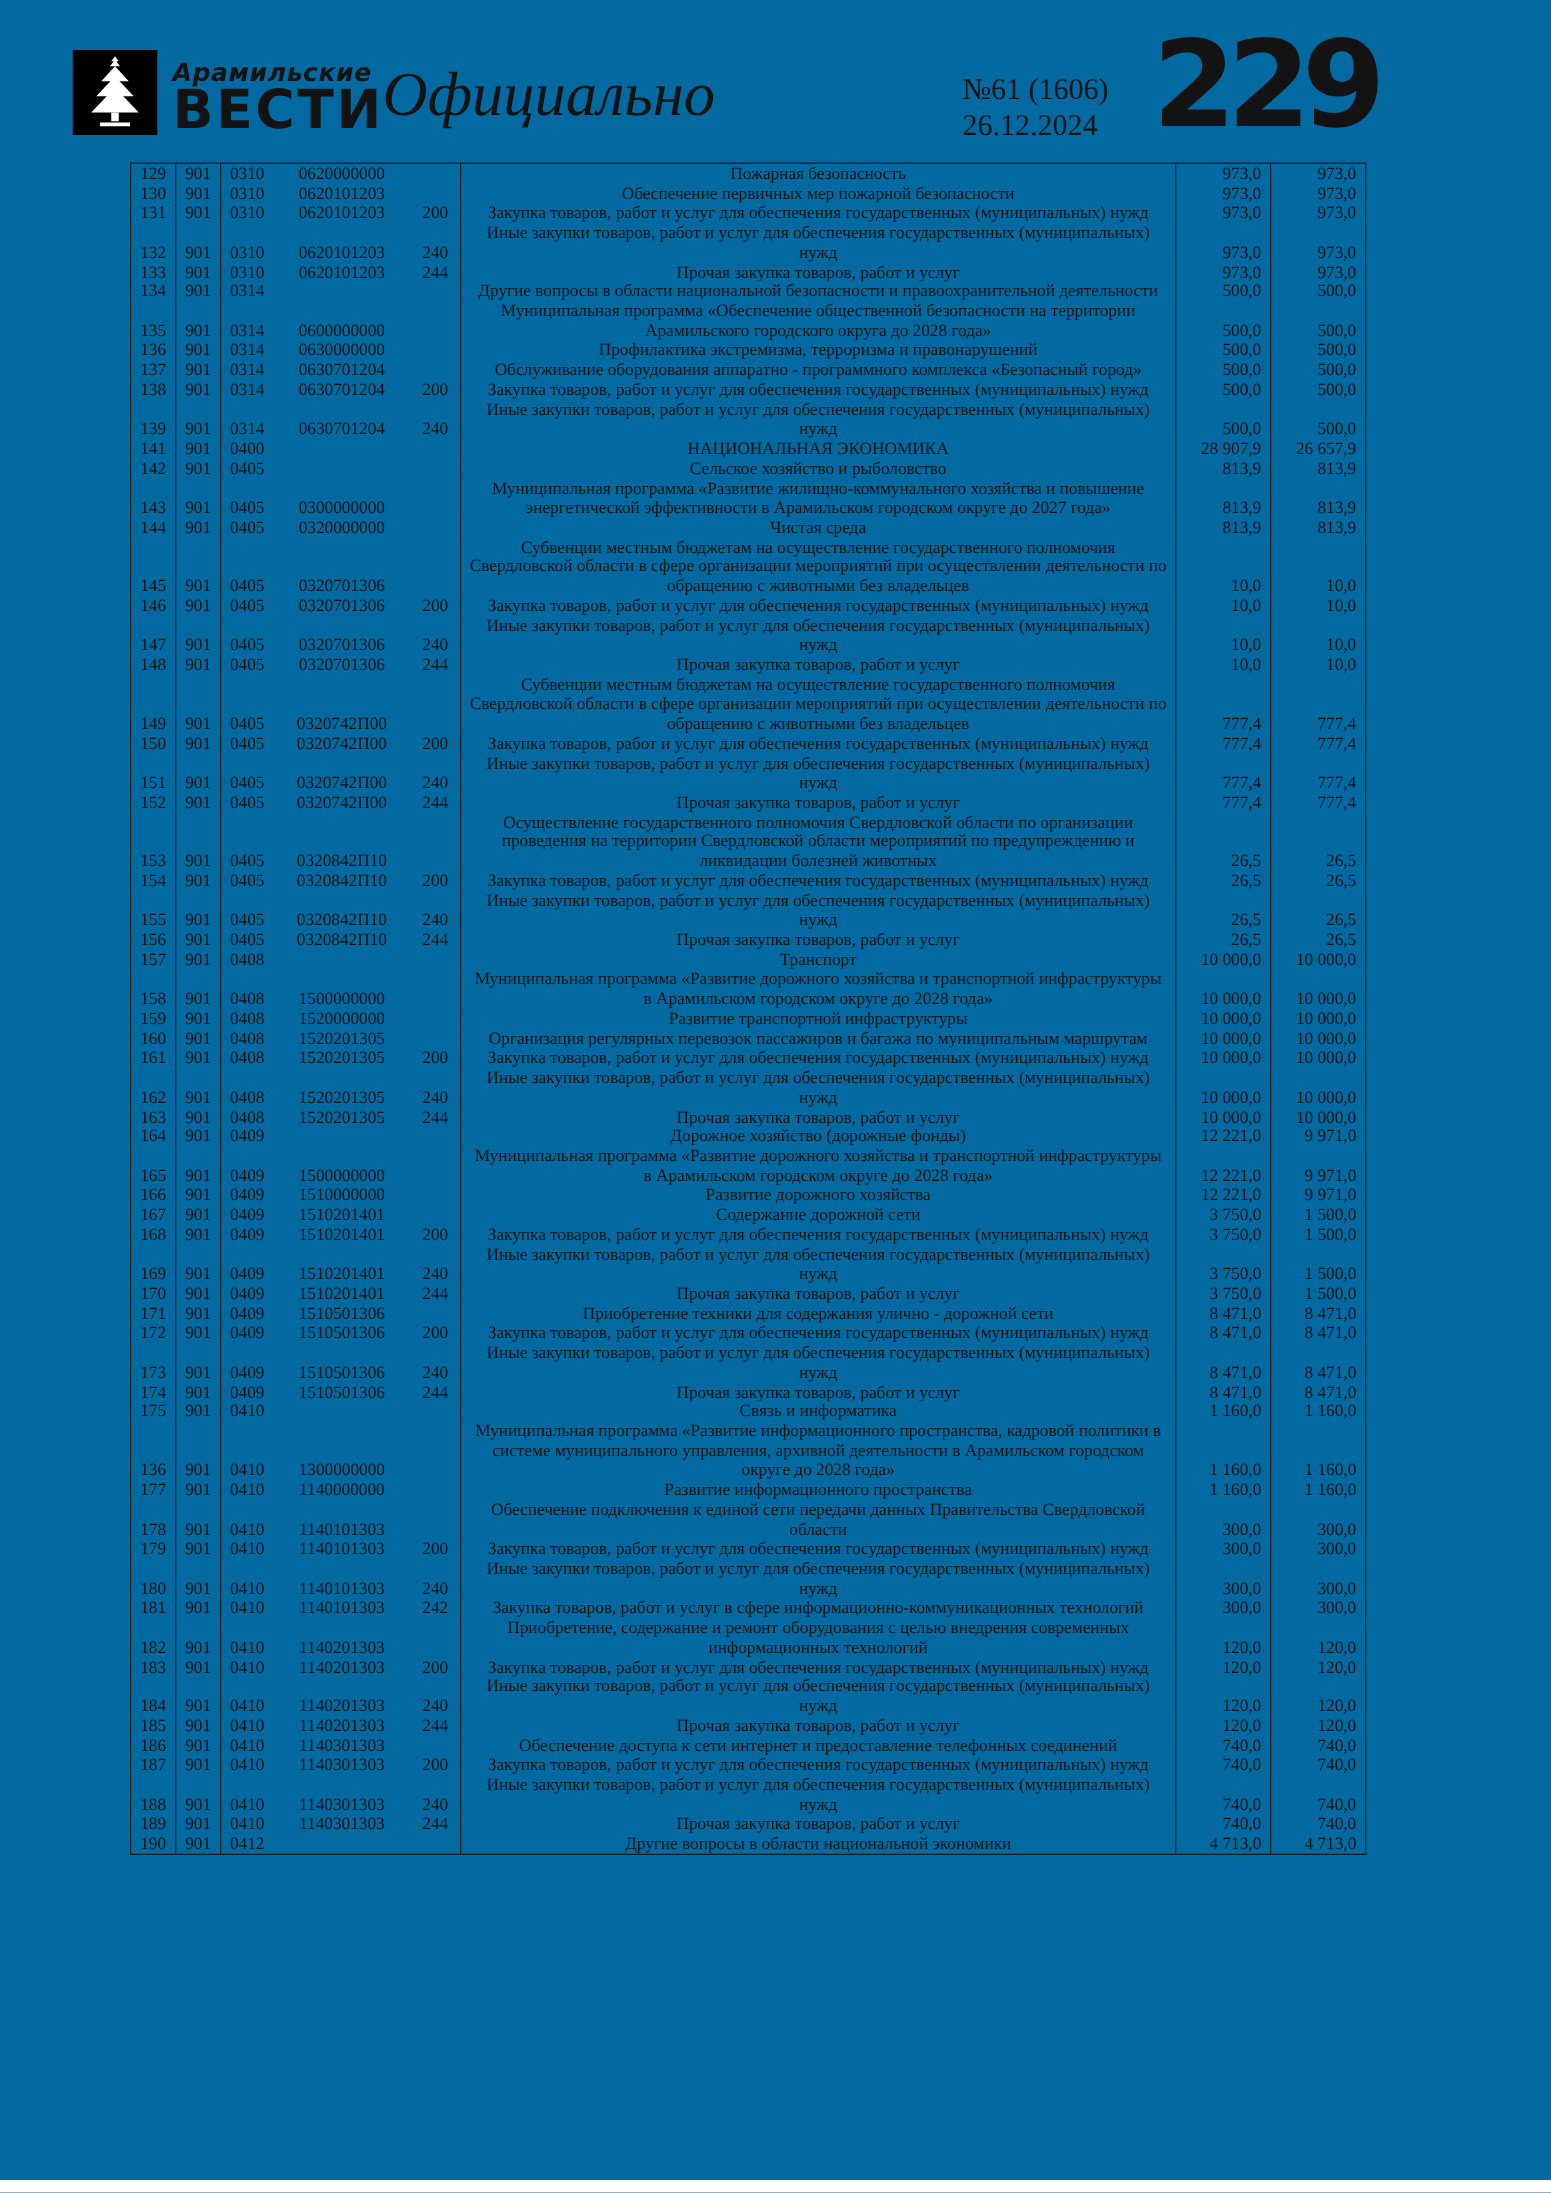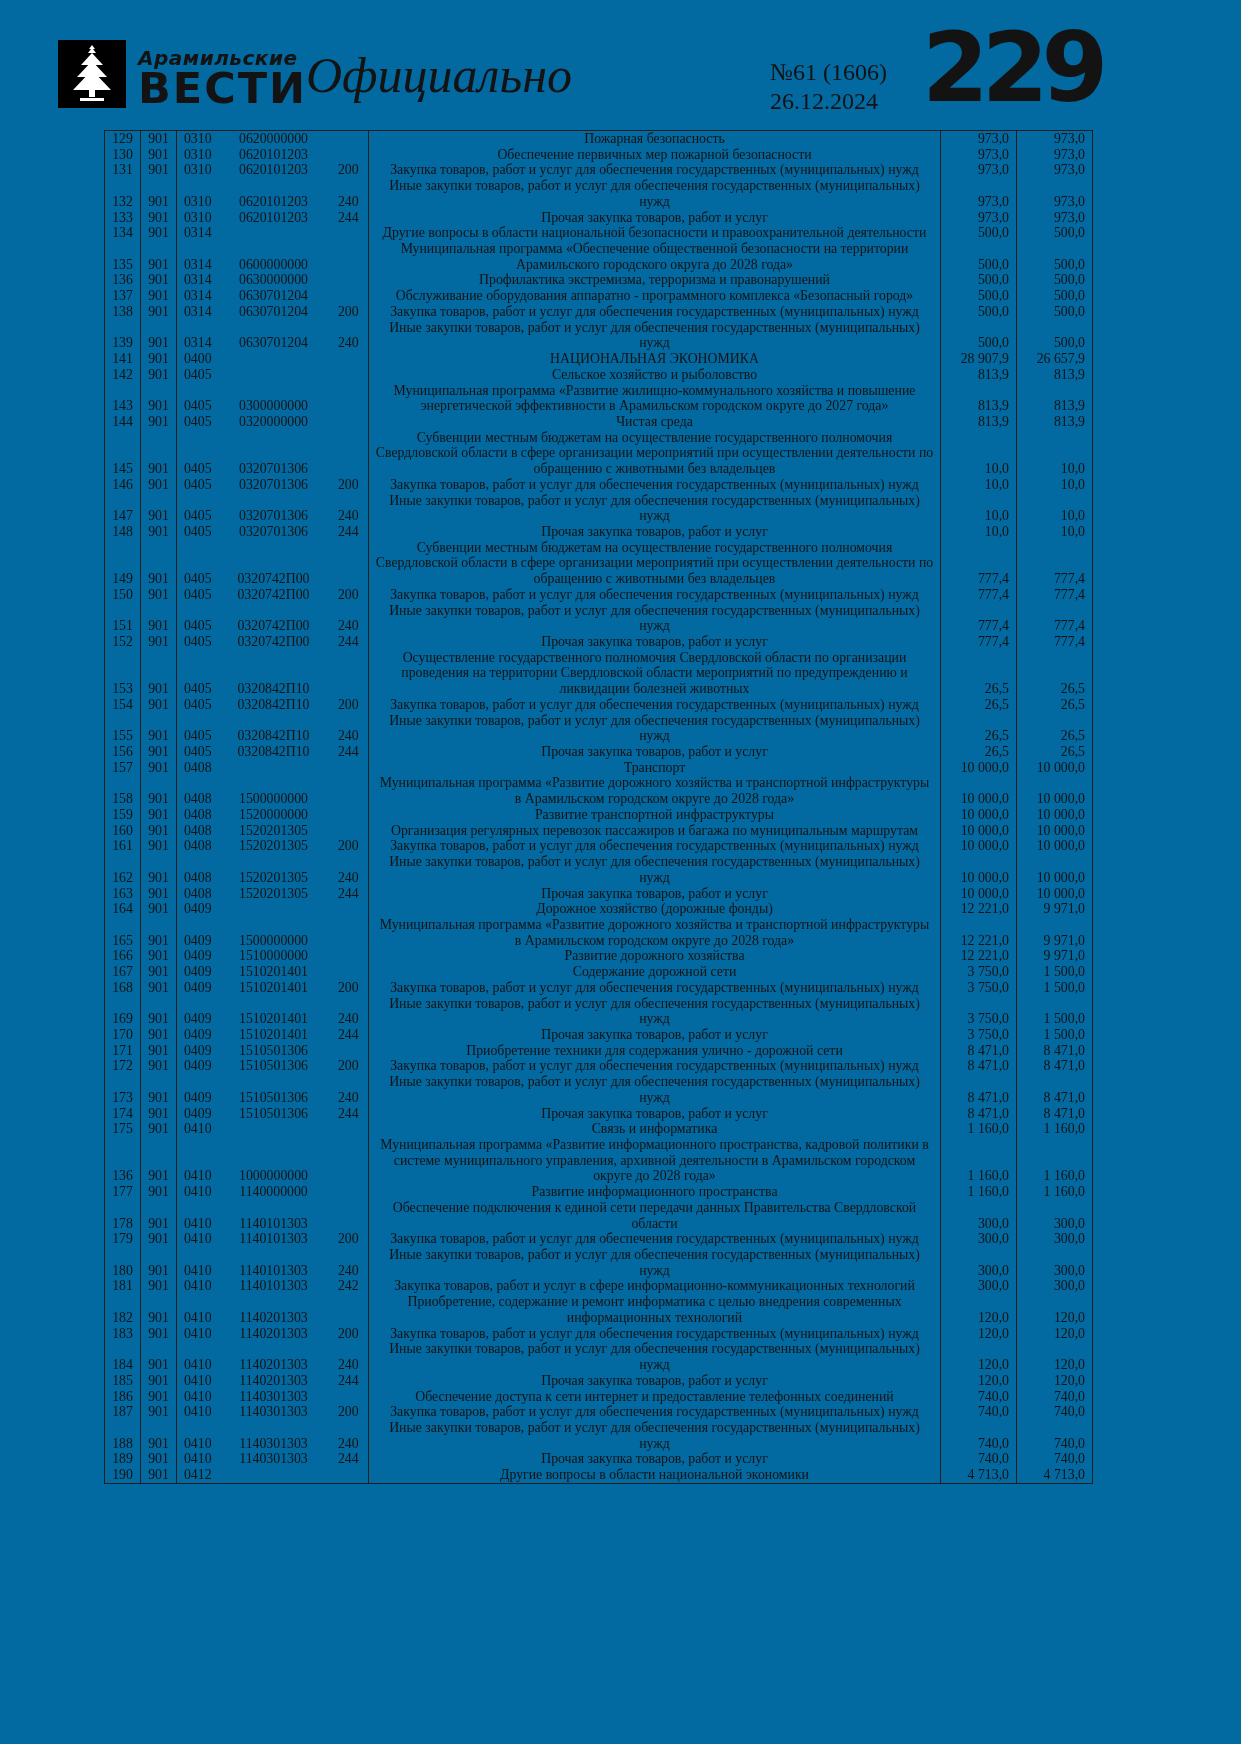"1000000000" td.c-prog { text: 1000000000 -> 1300000000 }
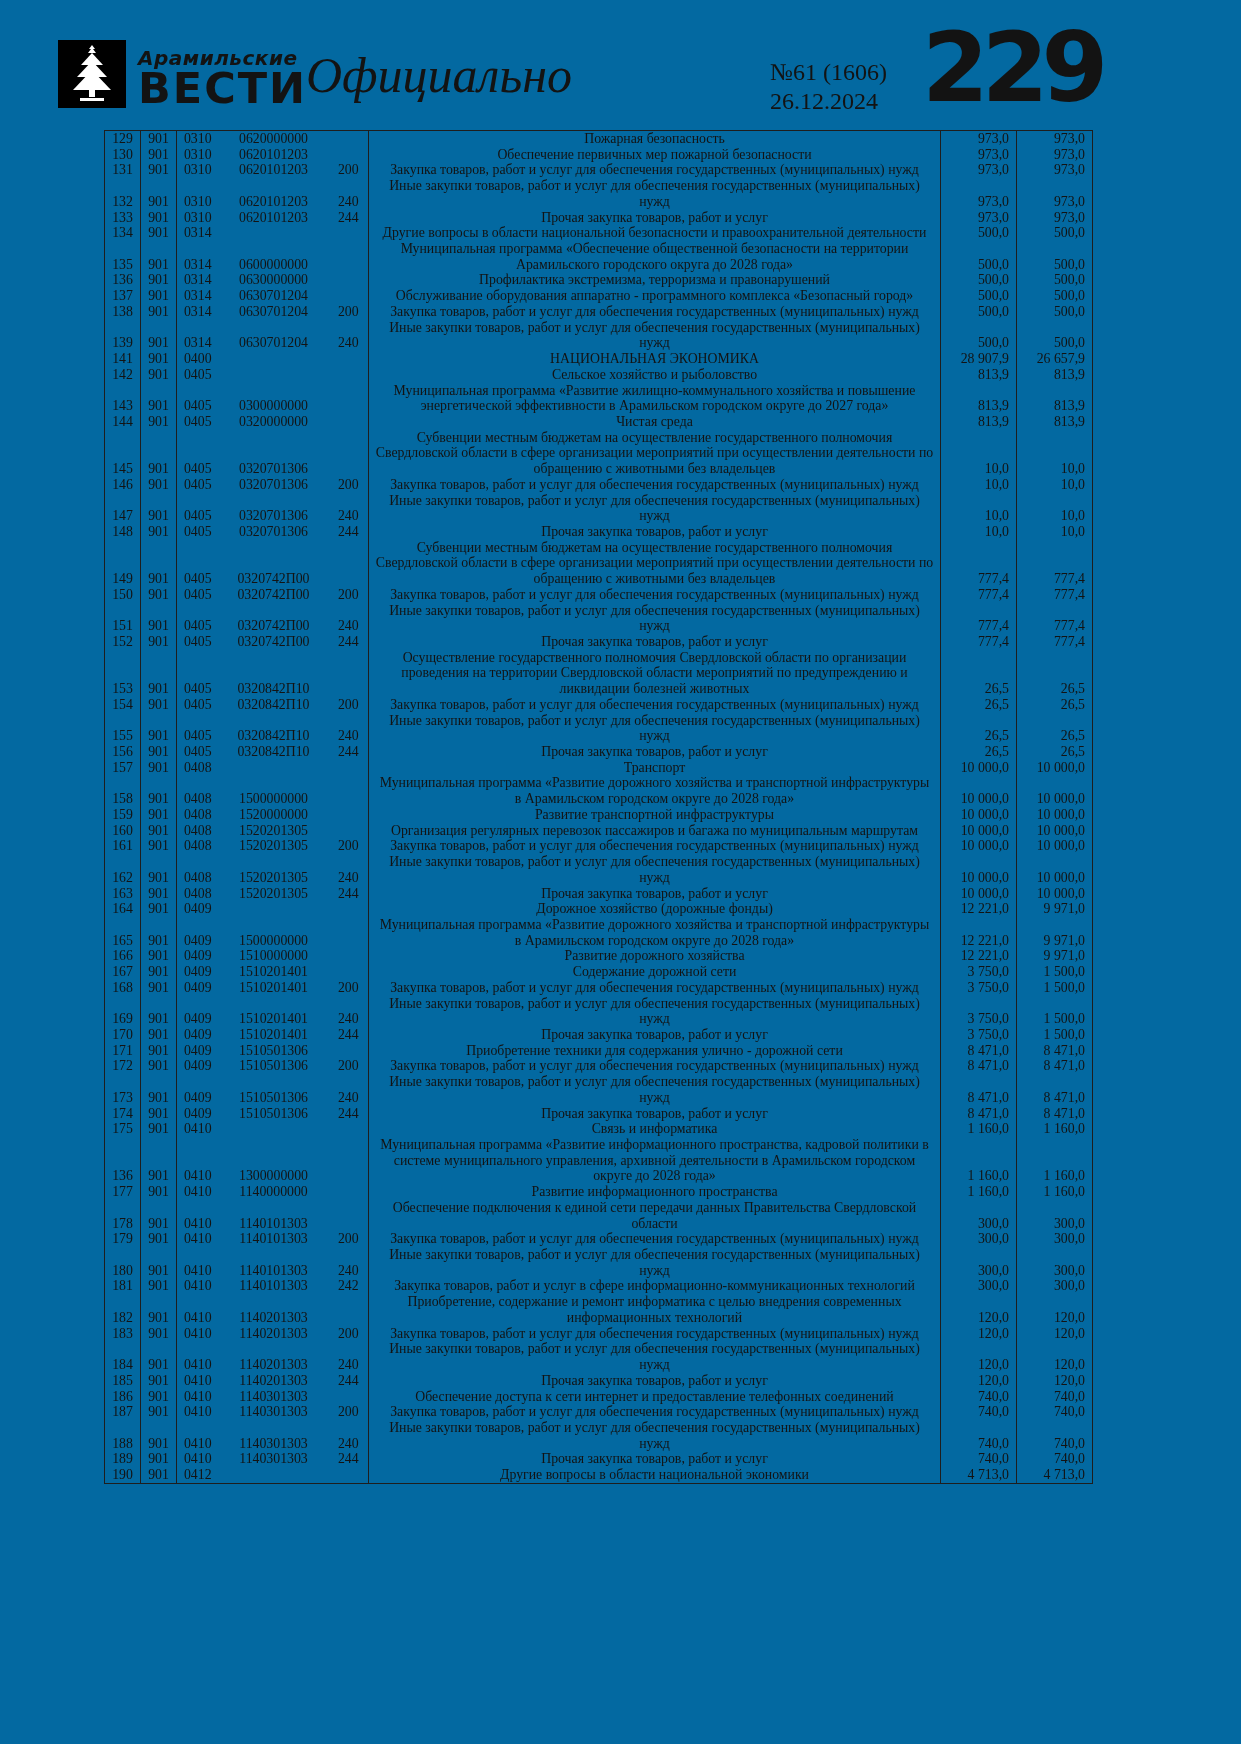"Приобретение, содержание и ремонт" td.c-name { text: информатика -> оборудования }
